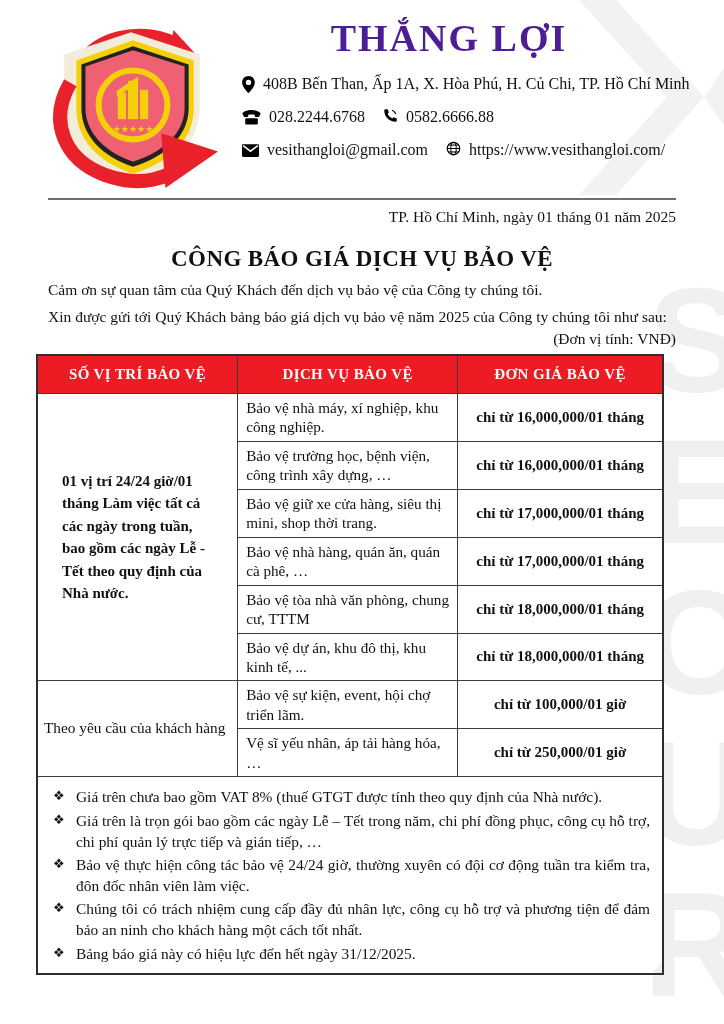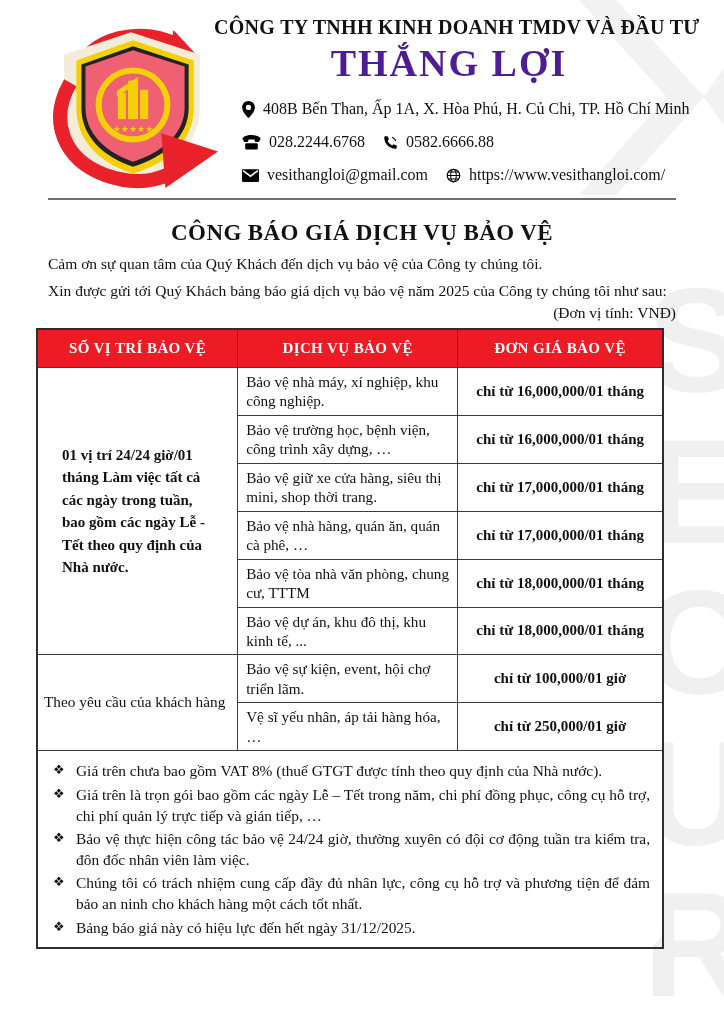"CÔNG TY TNHH KINH DOANH" div.company-name { html: <div>CÔNG TY TNHH KINH DOANH TMDV VÀ ĐẦU TƯ</div> -> none }
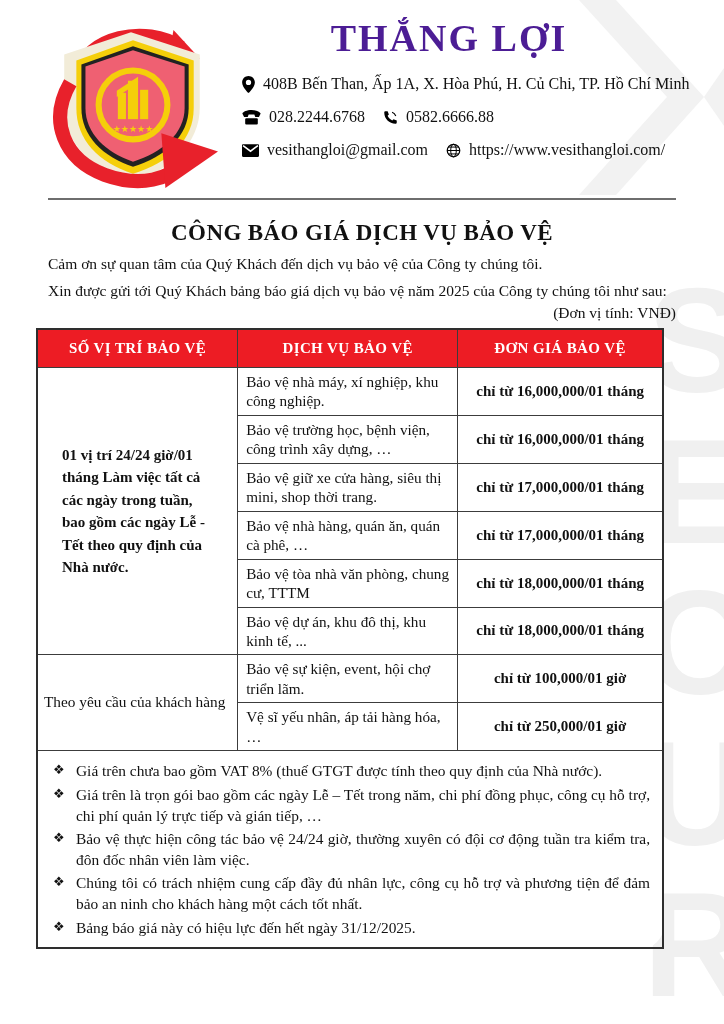"0582.6666.88" .contact-sep { align-items: center -> none }
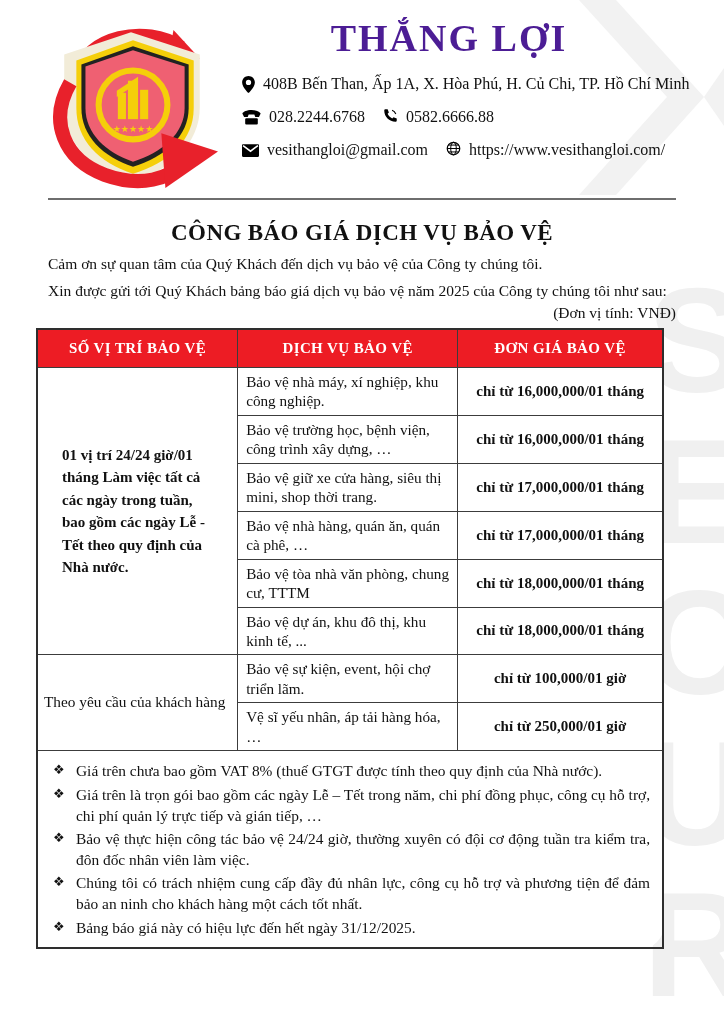"TP. Hồ Chí Minh, ngày" div.date-line { html: none -> <div>TP. Hồ Chí Minh, ngày 01 tháng 01 năm 2025</div> }
